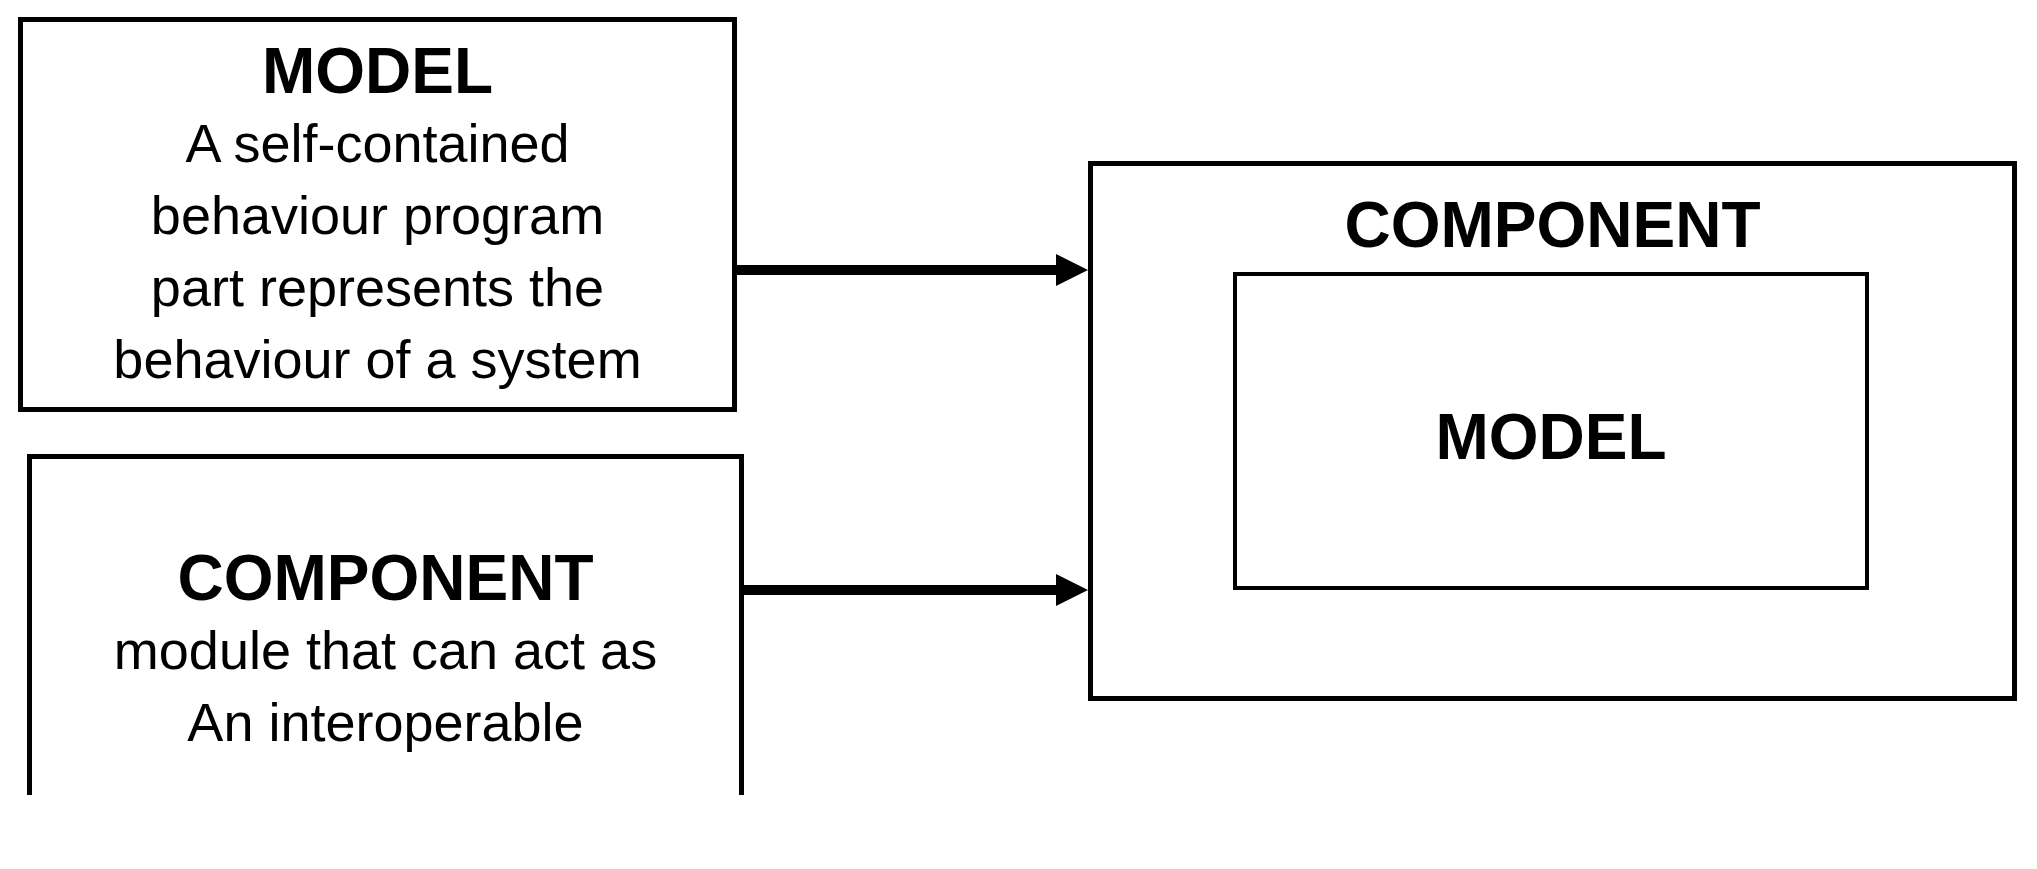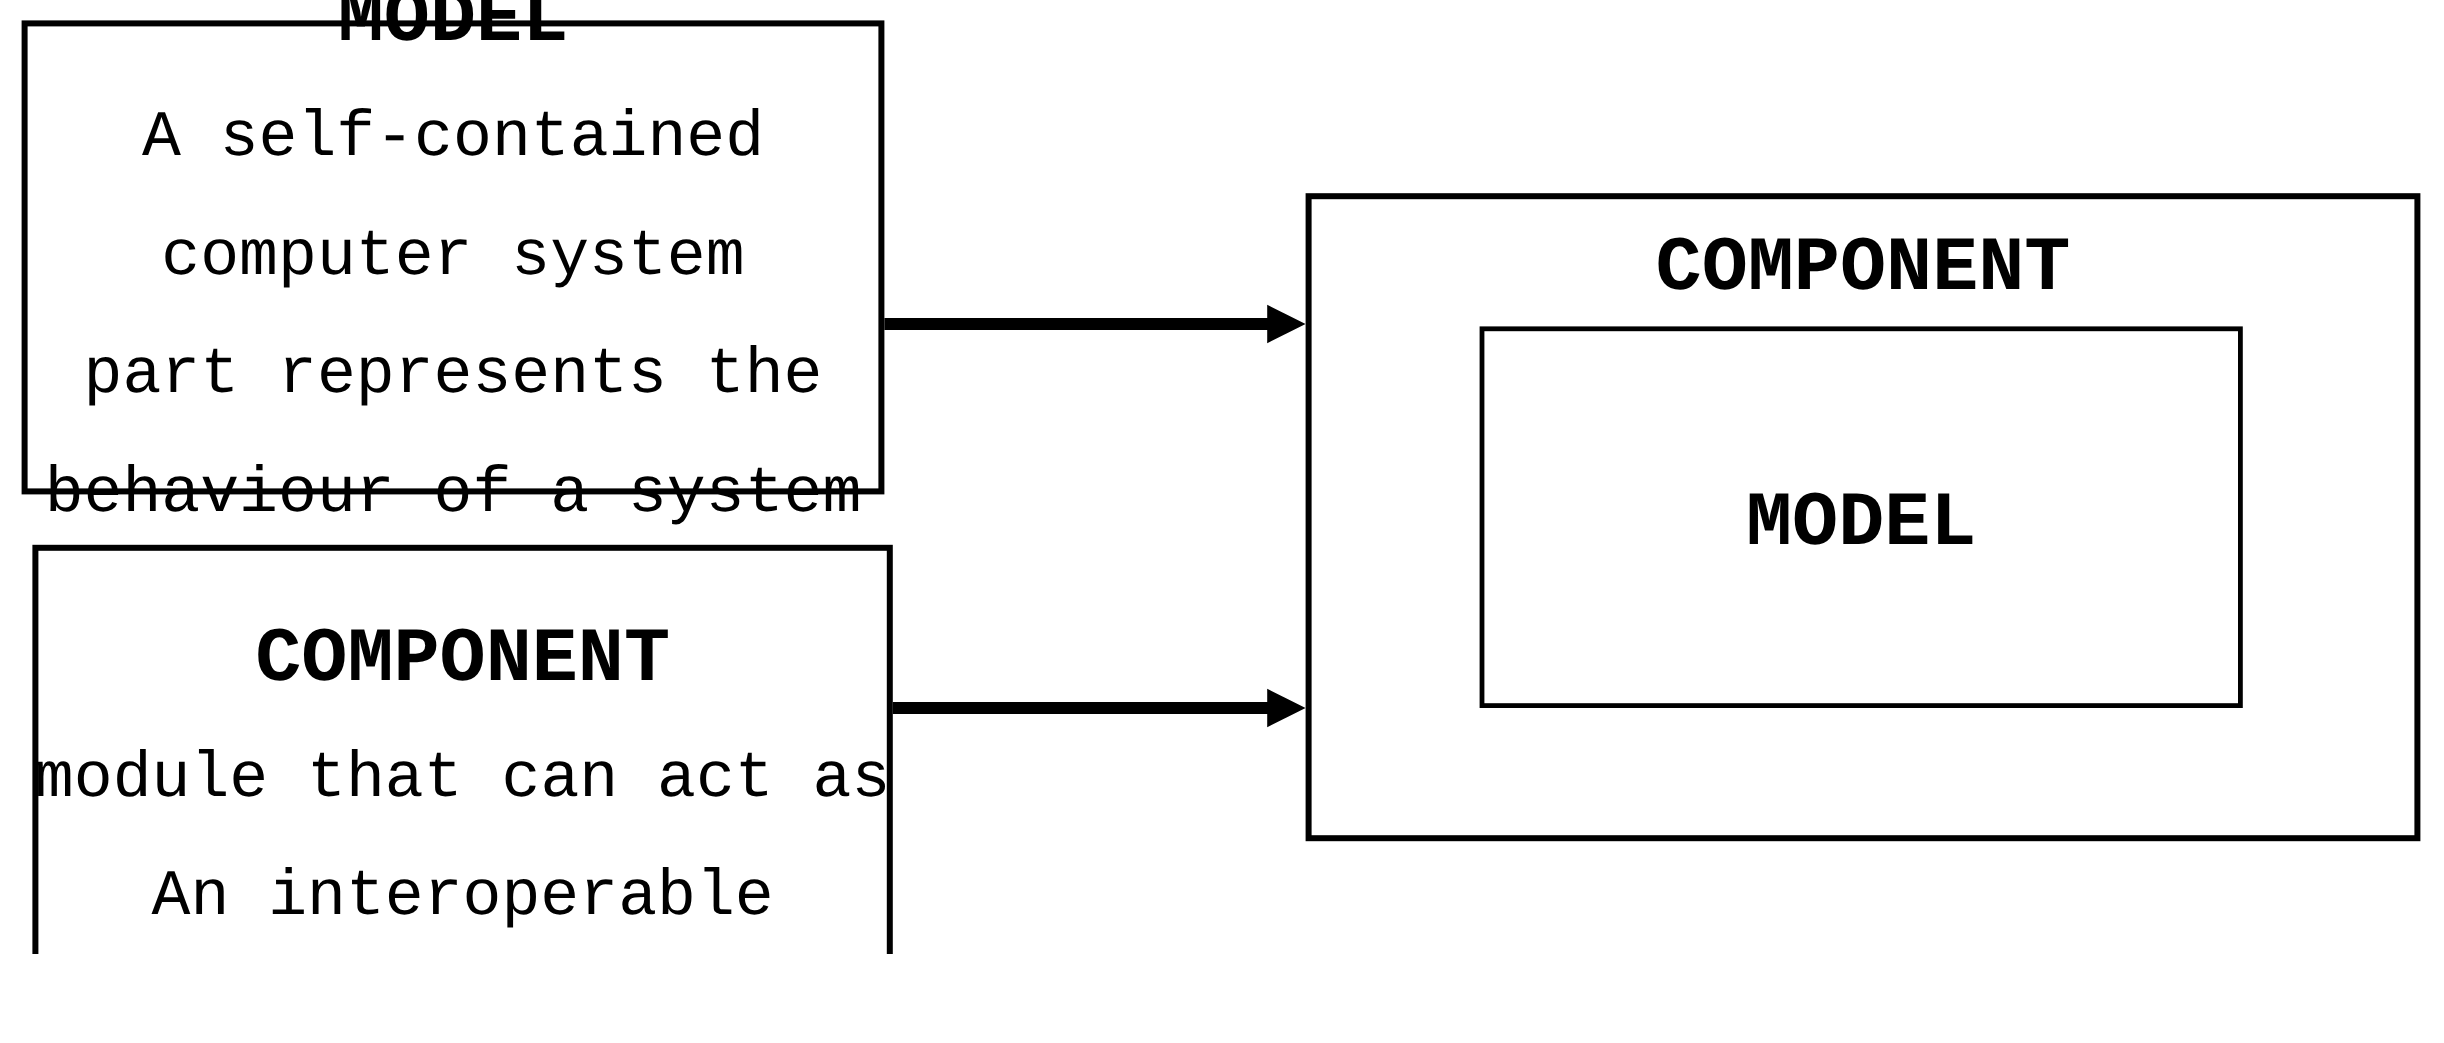"MODEL" .canvas { font-family: Liberation Mono, monospace -> Liberation Sans, sans-serif }
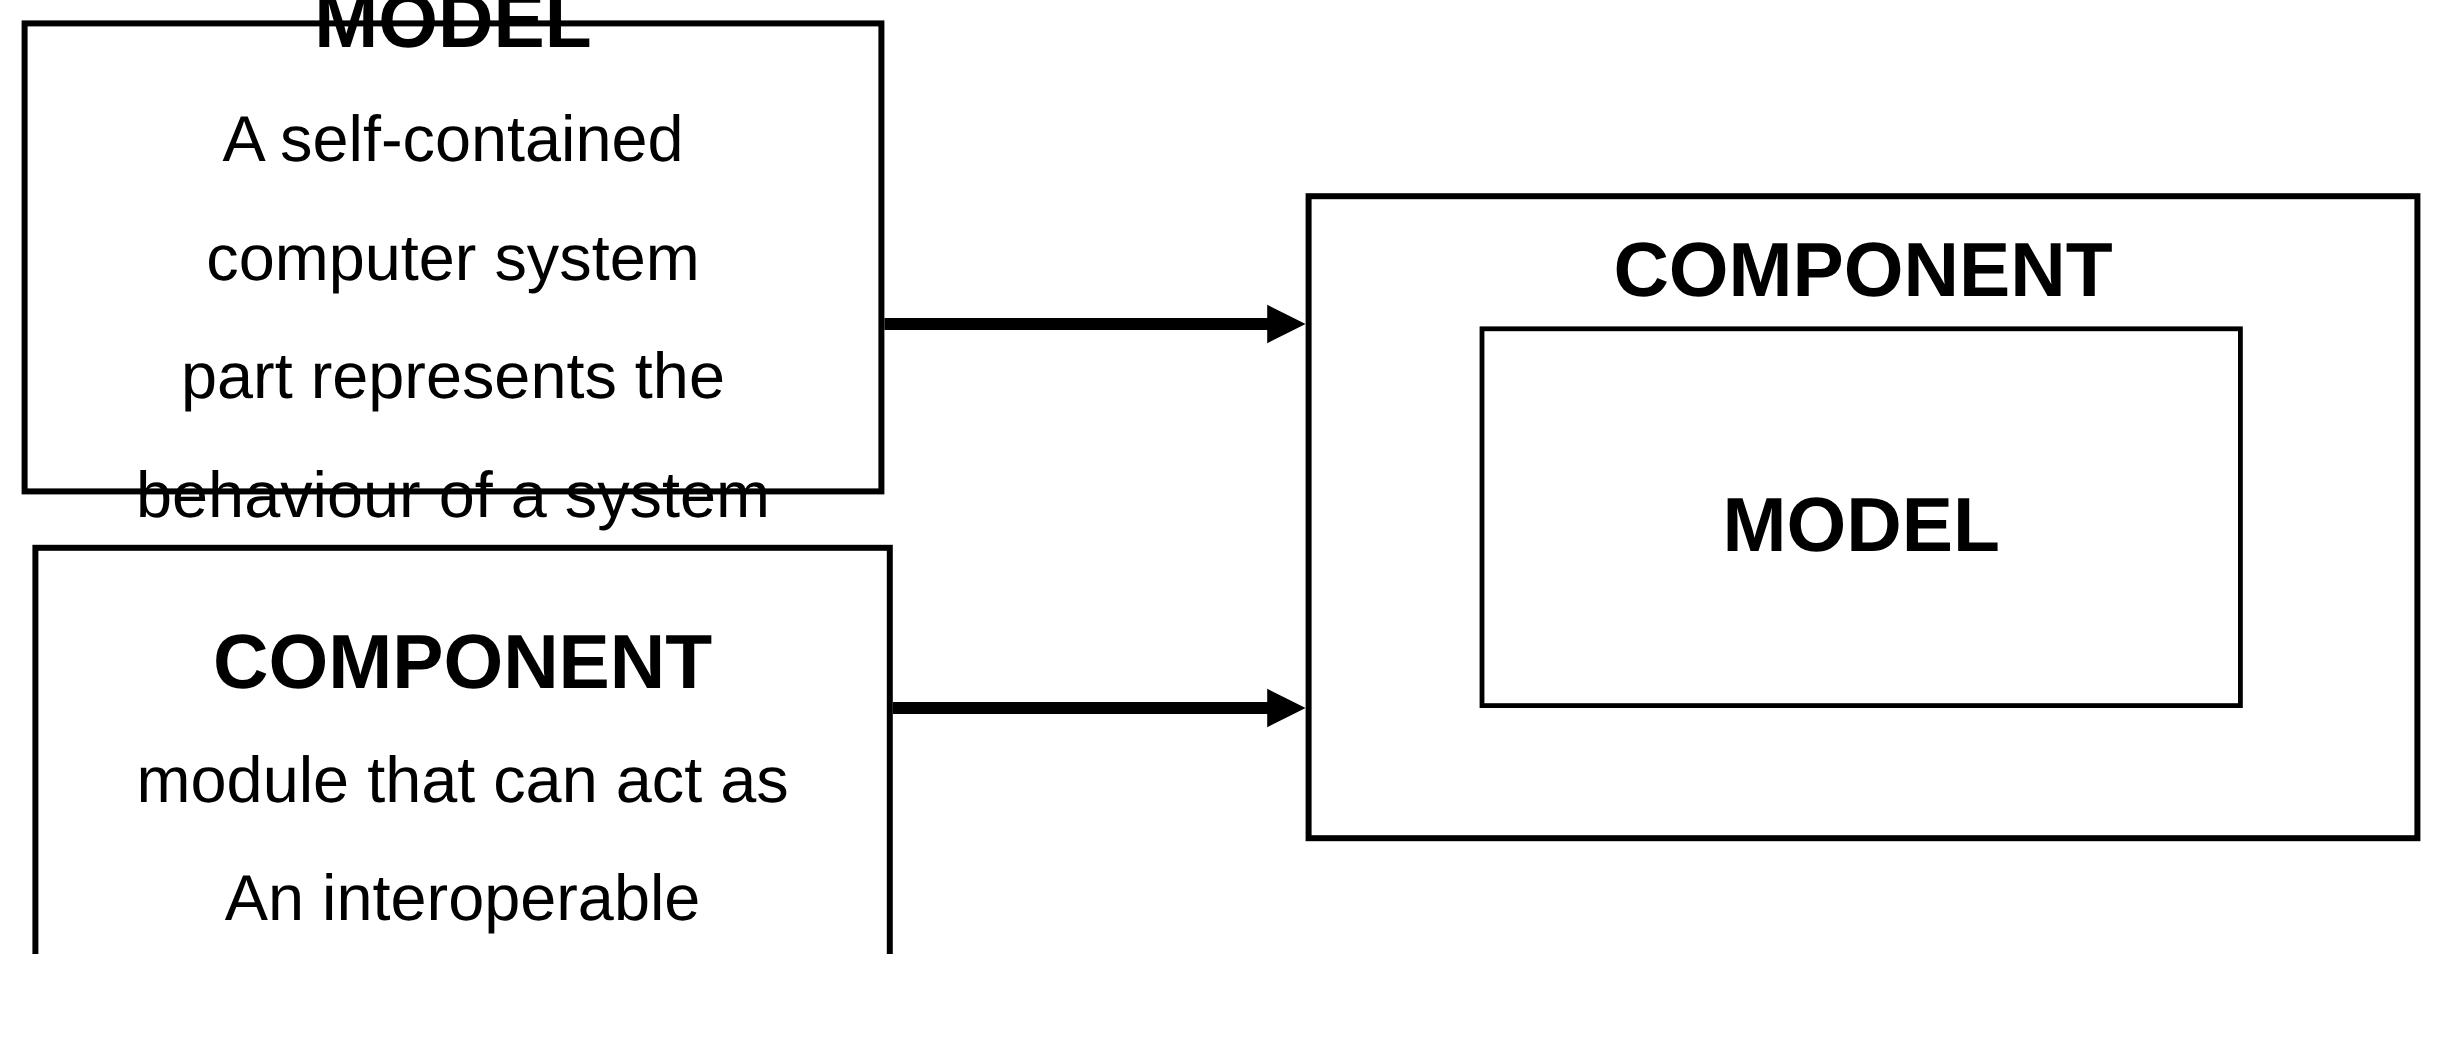"A self-contained" .dbox .bodyline { margin-top: 27px -> none }
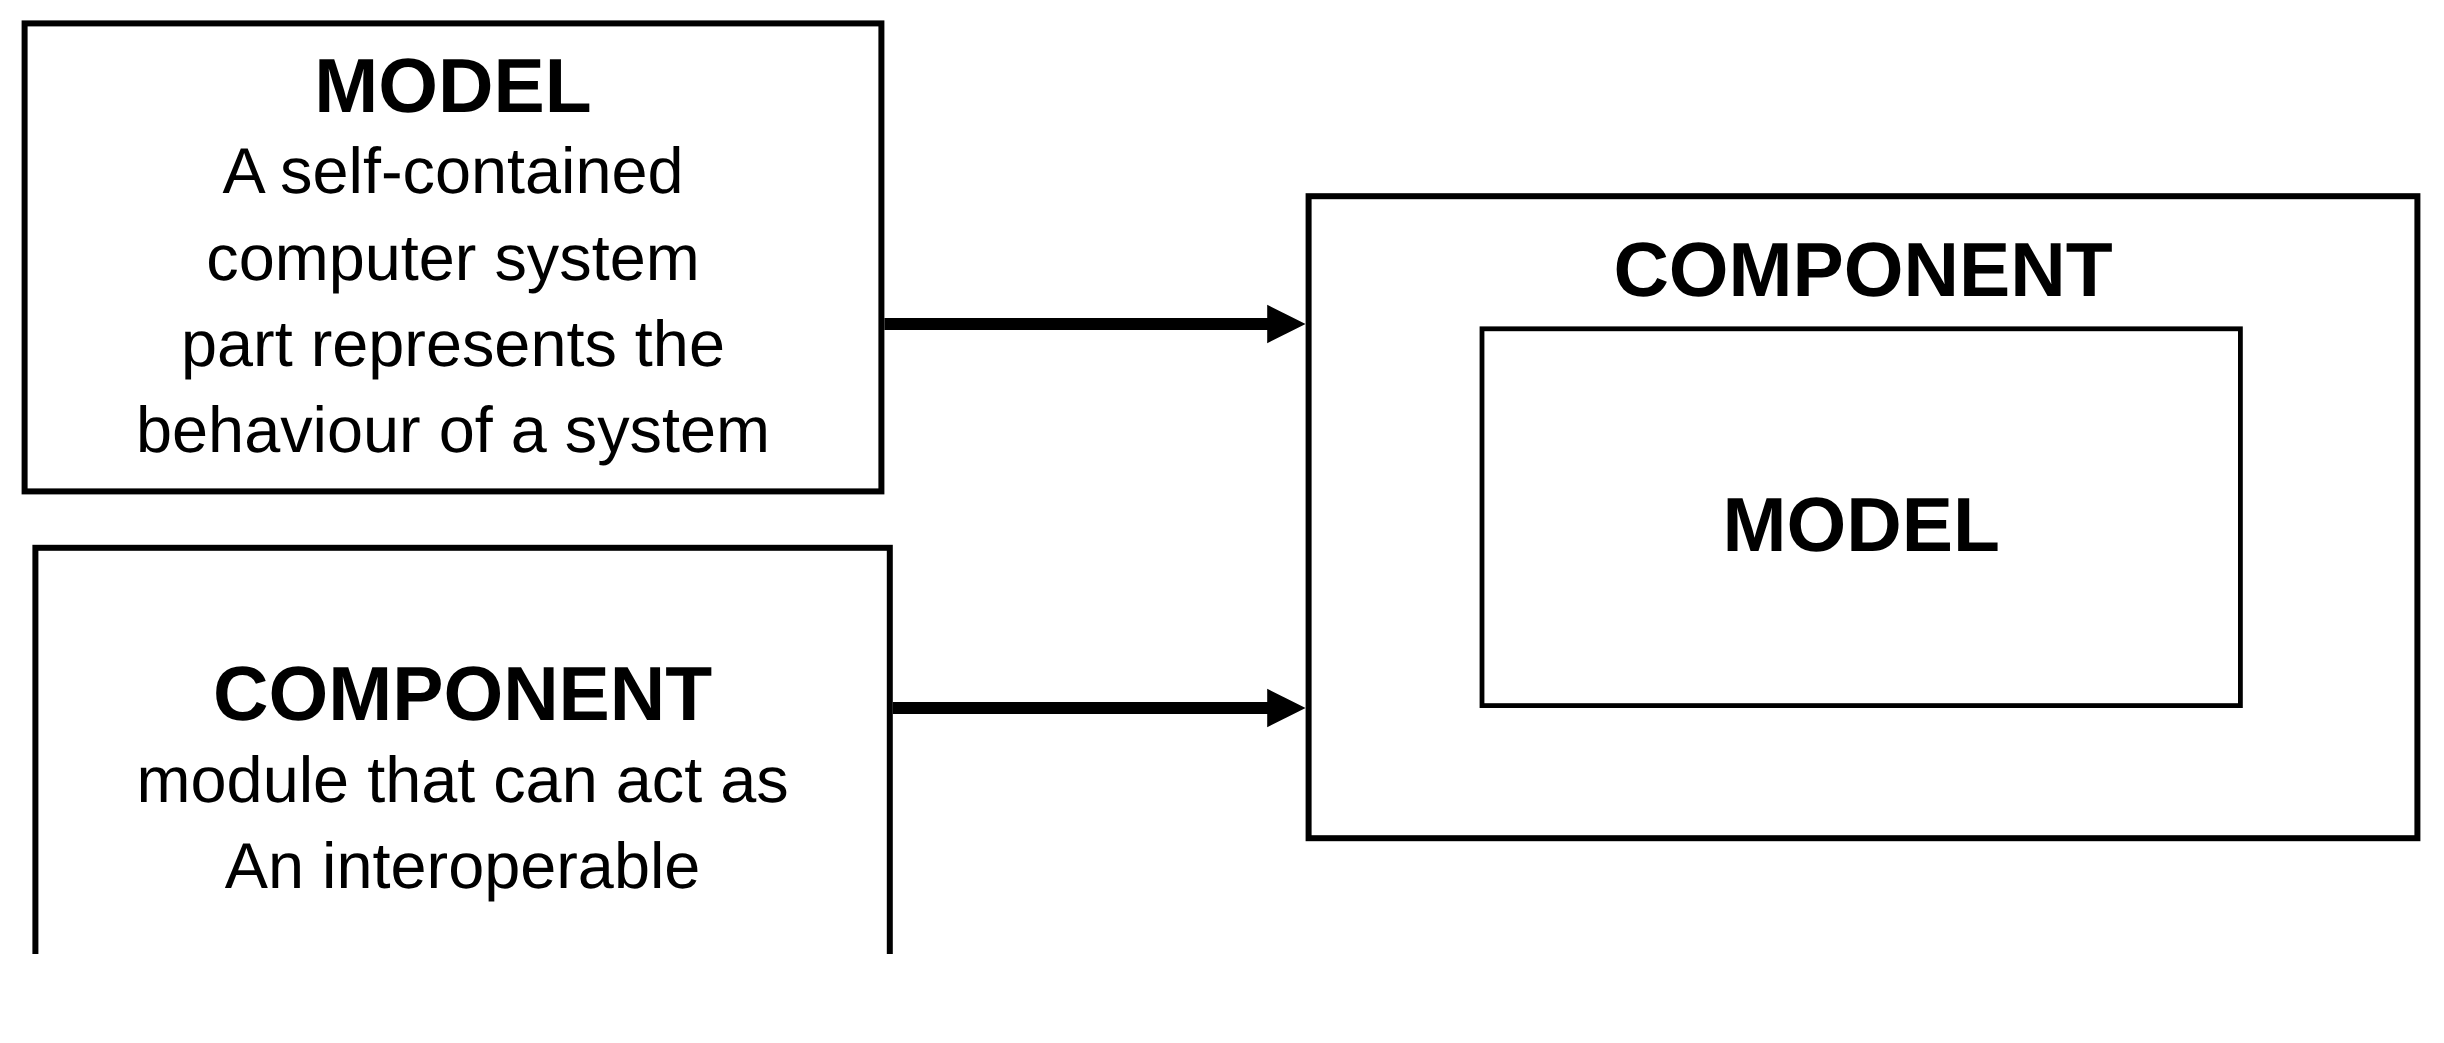"computer system" div.bodyline { text: computer system -> behaviour program }
